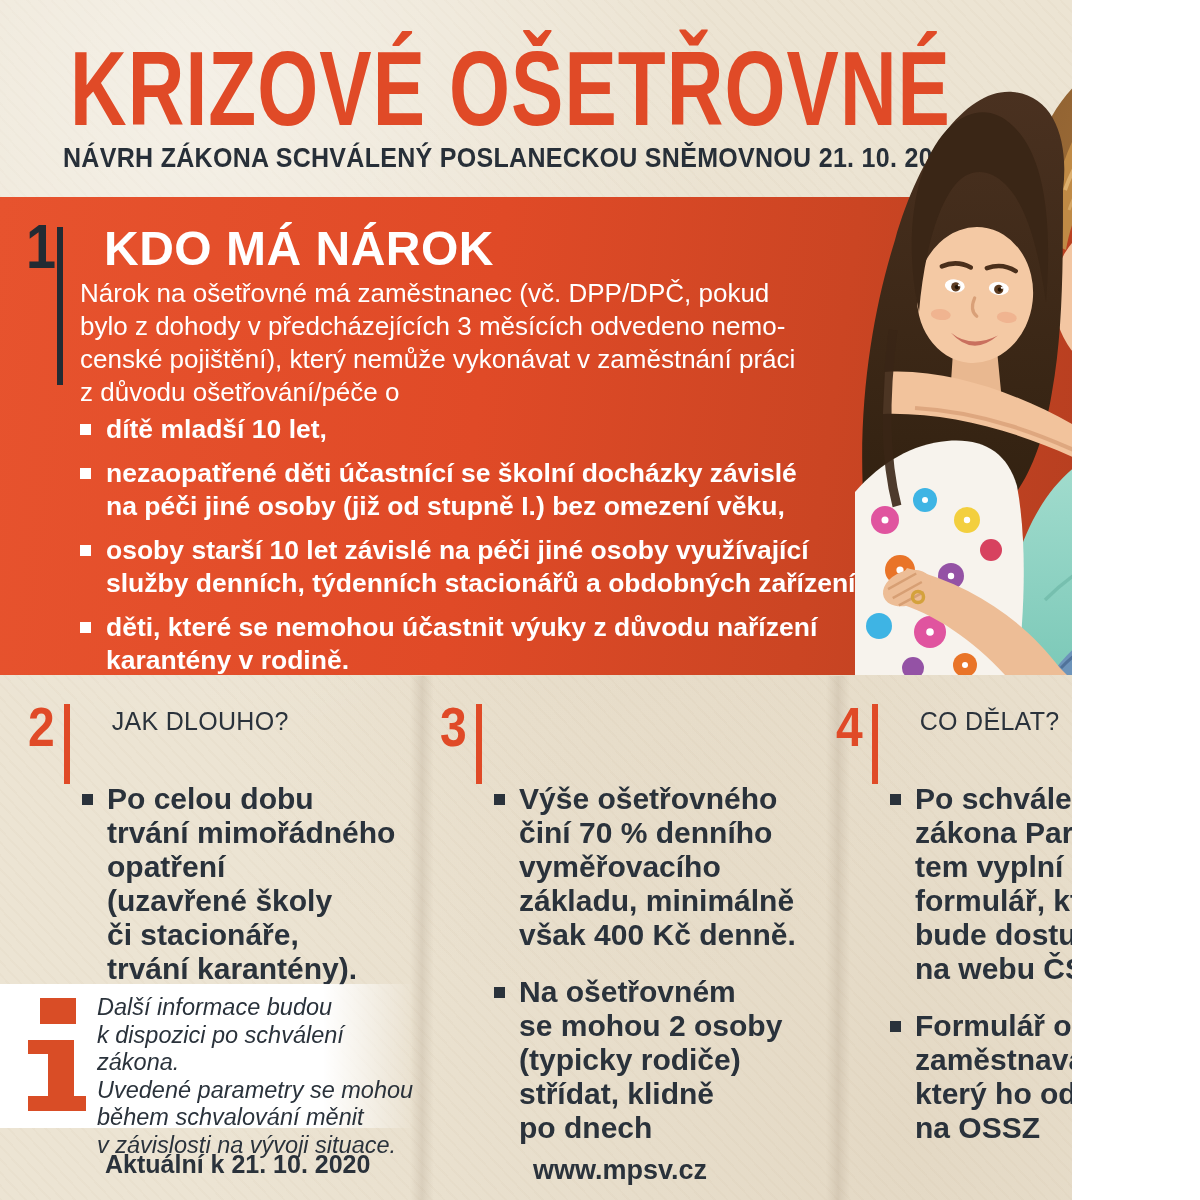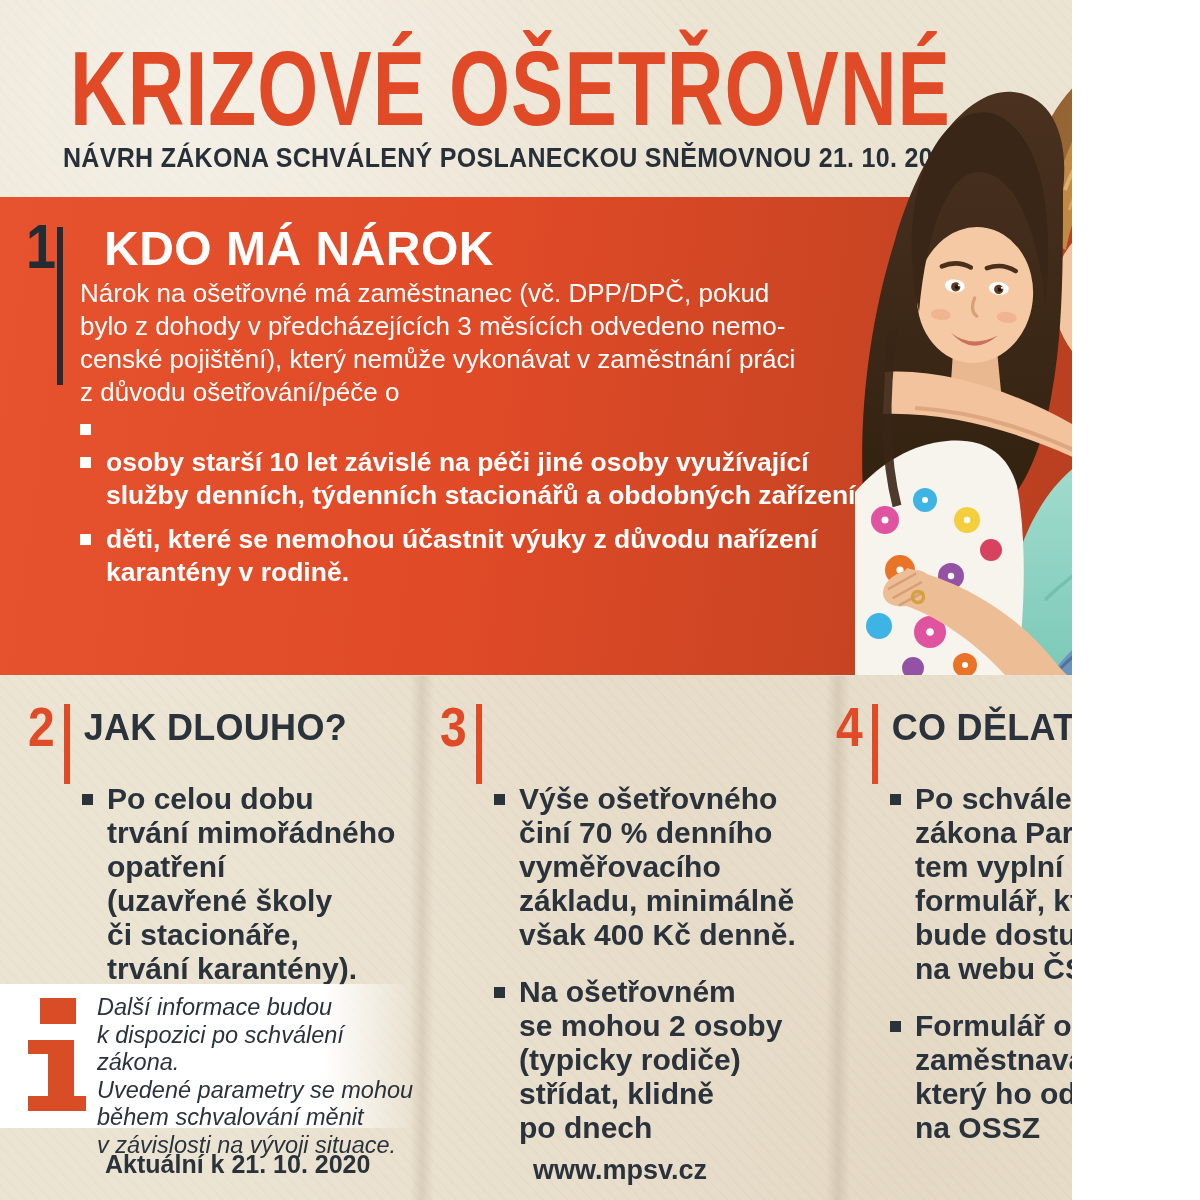"dítě mladší 10 let," span.txt { html: none -> <span>dítě mladší 10 let,</span> }
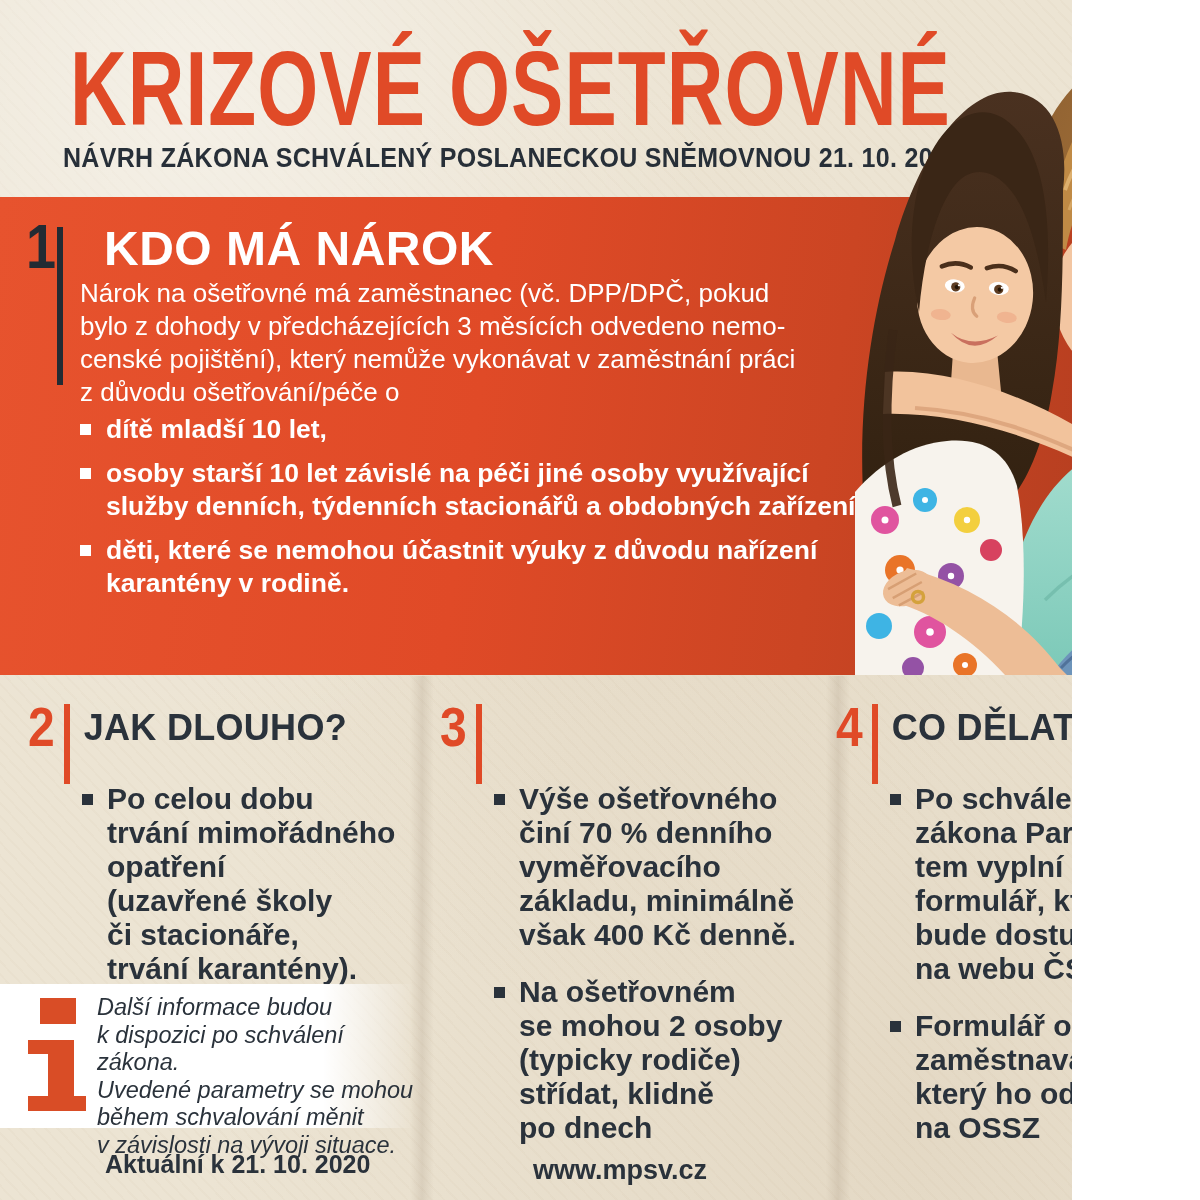"nezaopatřené děti účastnící se školní" div.p-bullet { html: none -> <div> <span></span> <span>nezaopatřené děti účastnící se školní docházky závislé na péči jiné osoby (již od stupně I.) bez omezení věku,</span> </div> }
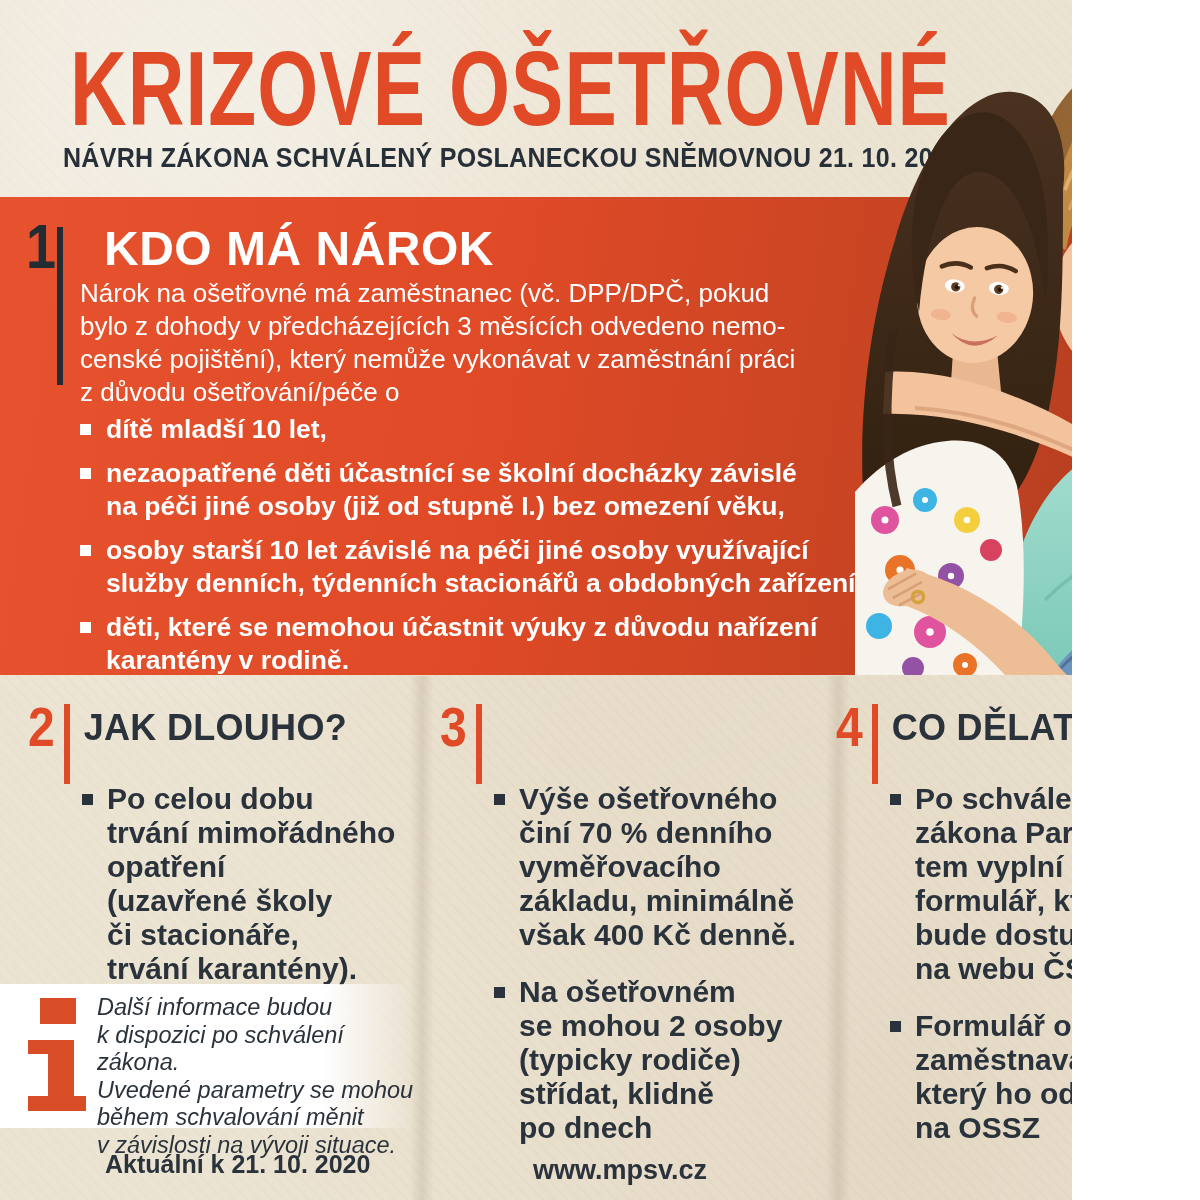"JAK DLOUHO?" .col-heading { font-size: 36px -> 25px; font-weight: 700 -> 400; margin-left: none -> 28px }
